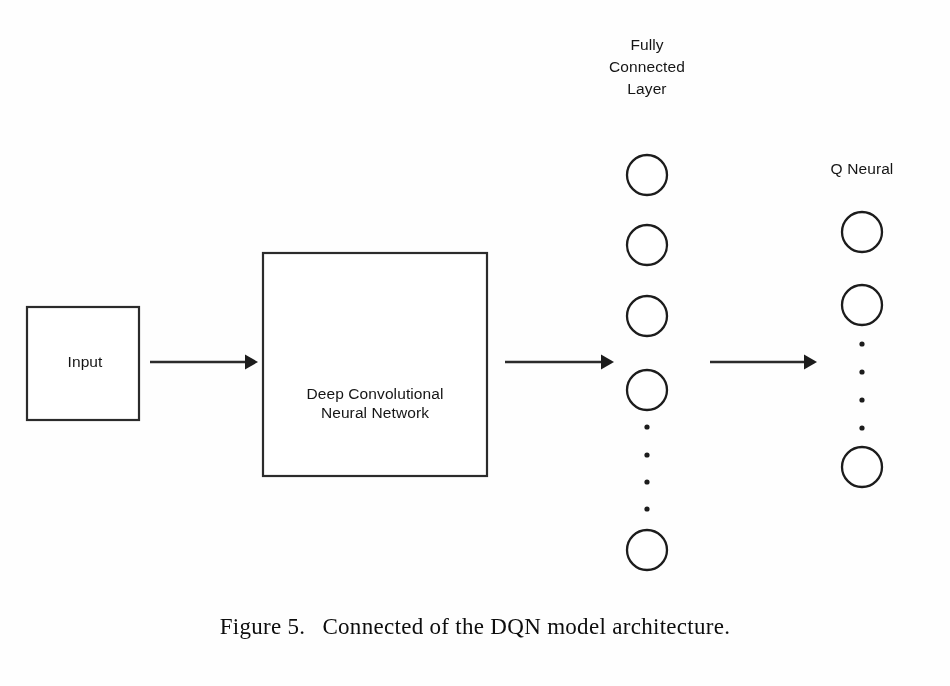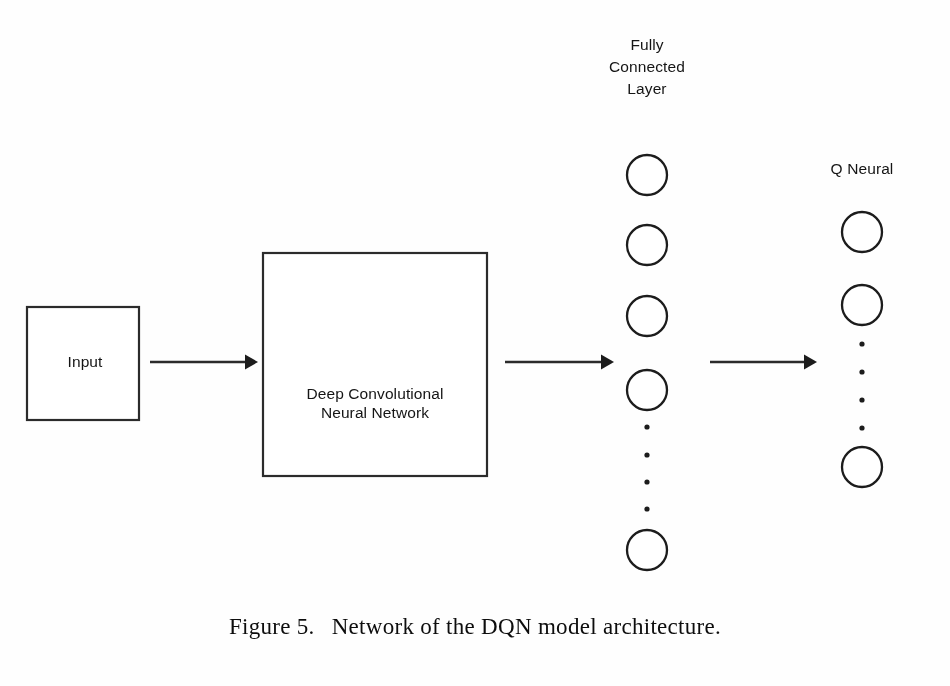"Network of the DQN model" span { text: Network -> Connected }
